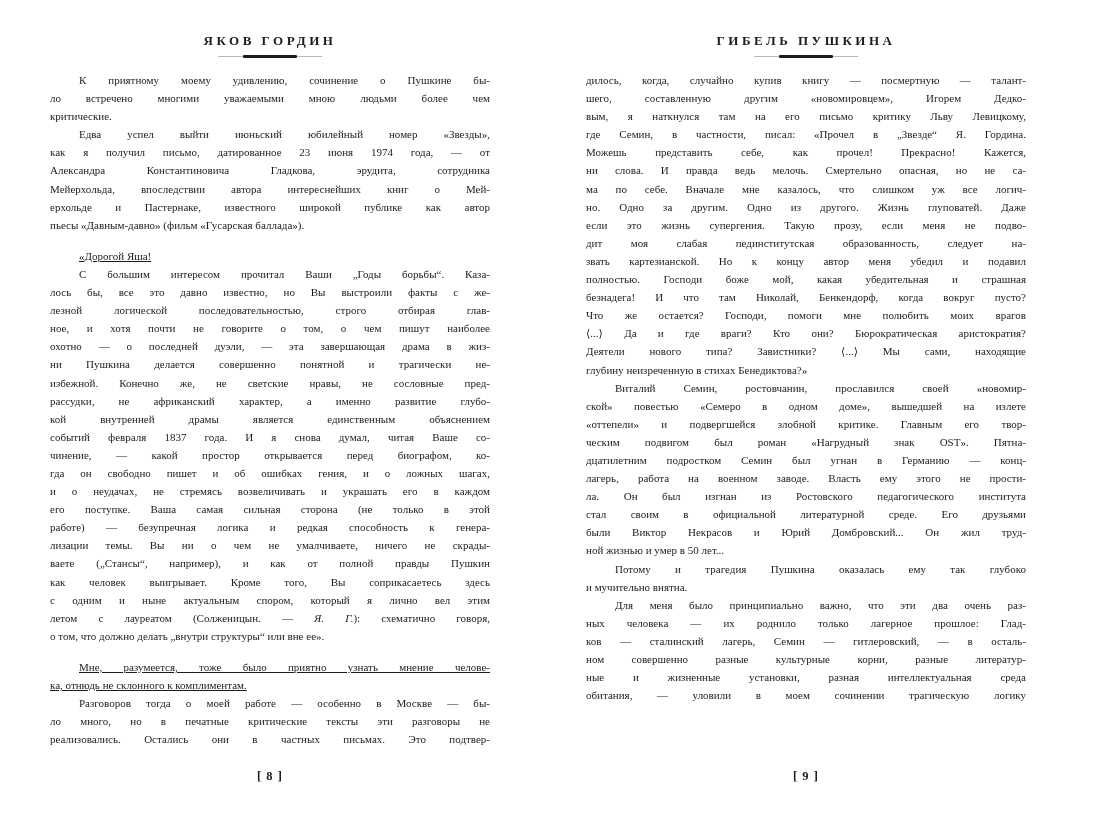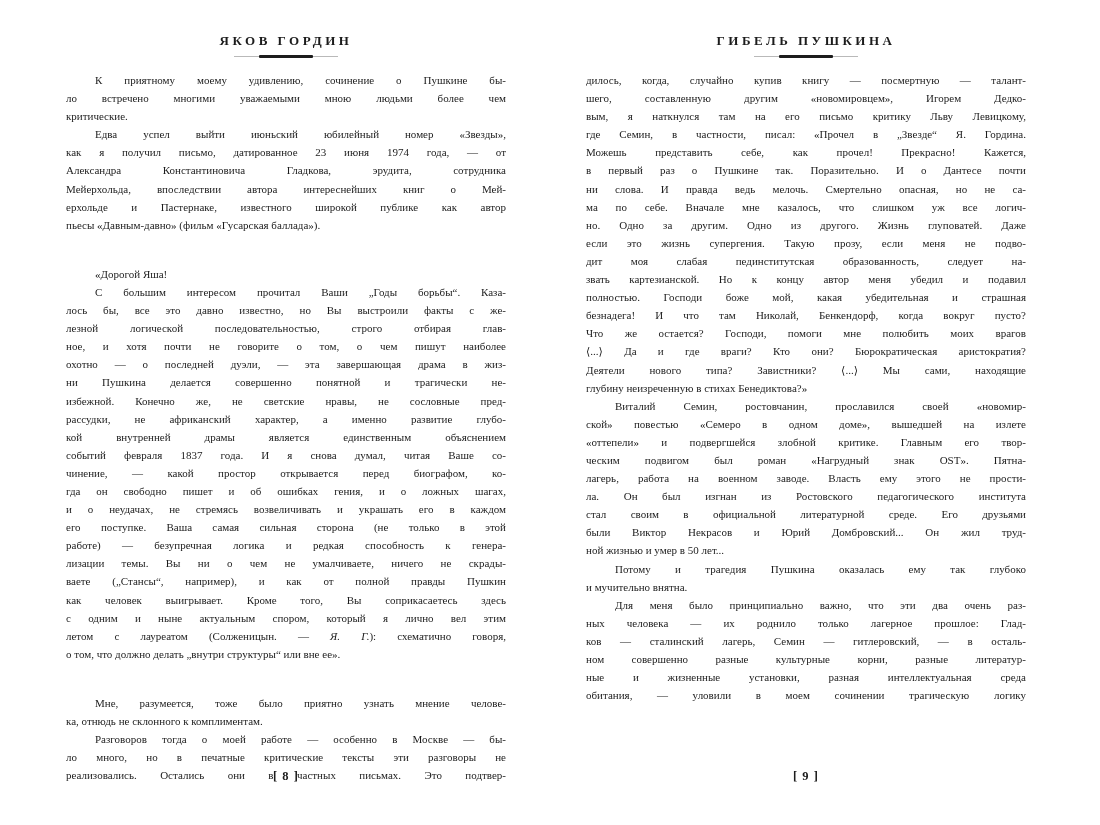"ЯКОВ ГОРДИН" .page-left { left: 66px -> 50px }
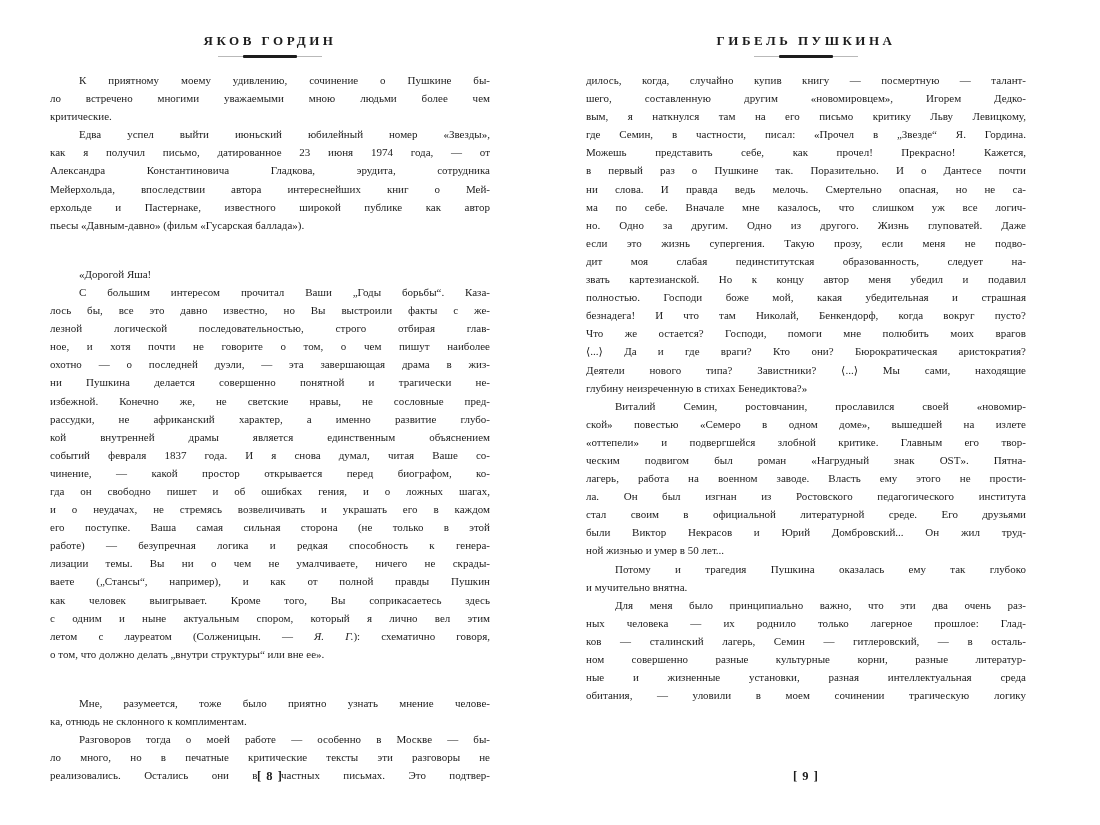"в первый раз о Пушкине" div.line { html: <div>в первый раз о Пушкине так. Поразительно. И о Дантесе почти</div> -> none }
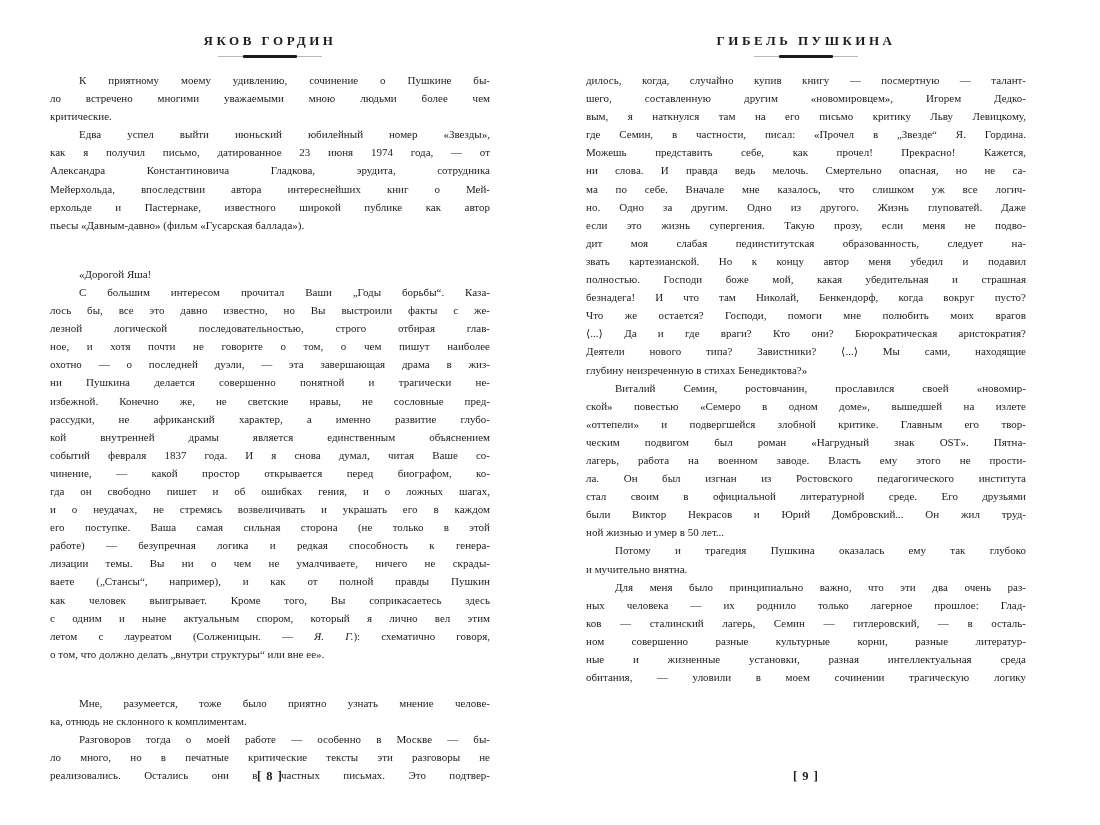"«Дорогой Яша!" .para.space-before { margin-top: 31px -> 13px; text-decoration: none -> underline }
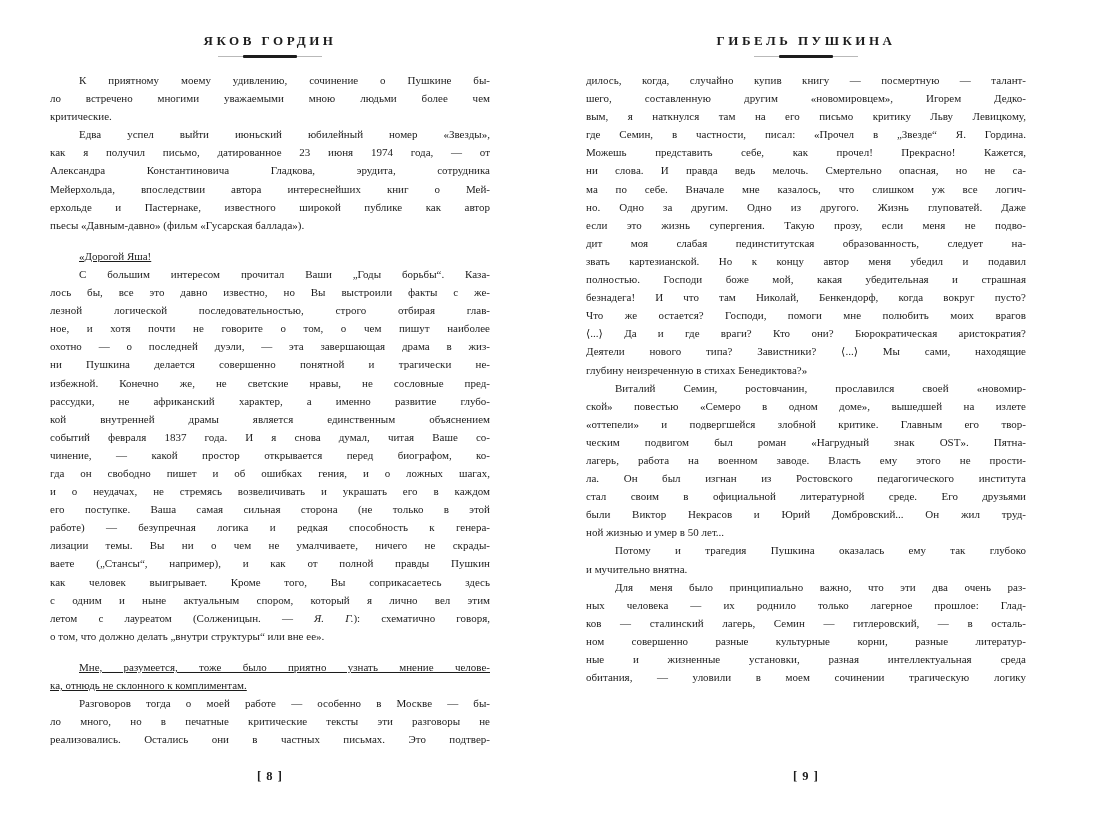"дцатилетним подростком Семин был угнан" div.line { html: none -> <div>дцатилетним подростком Семин был угнан в Германию — конц-</div> }
